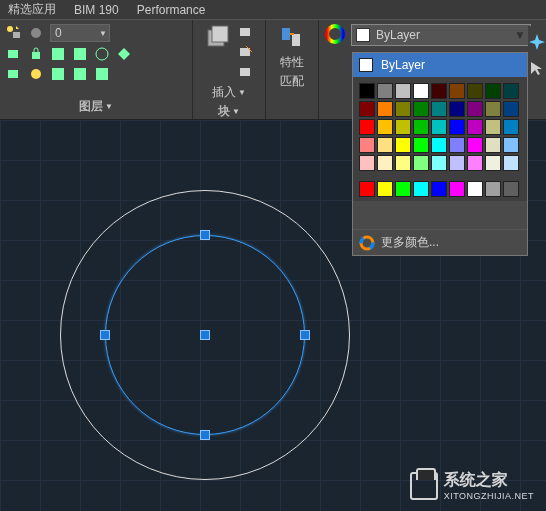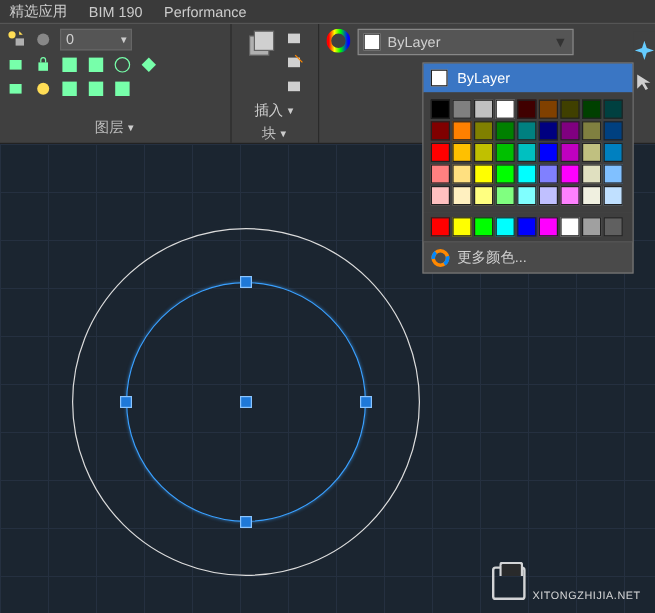"特性" div.ribbon-panel { html: none -> <div> <div> <span><svg> <rect></rect> <rect></rect> <path></path> </svg></span> <span>特性</span> <span>匹配</span> </div> </div> }
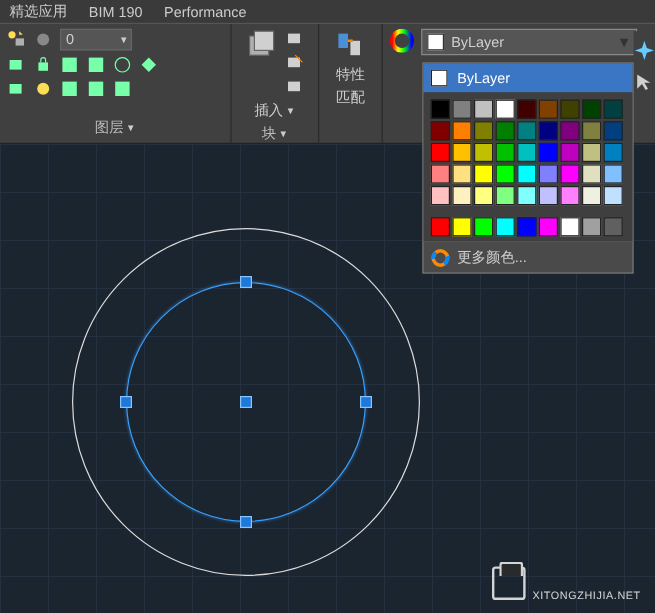"图层" .panel-label { font-weight: none -> bold }
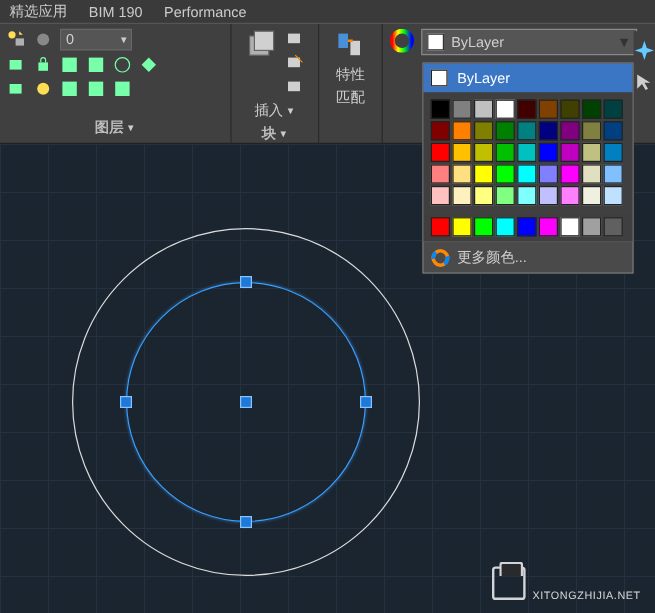"更多颜色..." .more-colors { margin-top: none -> 28px }
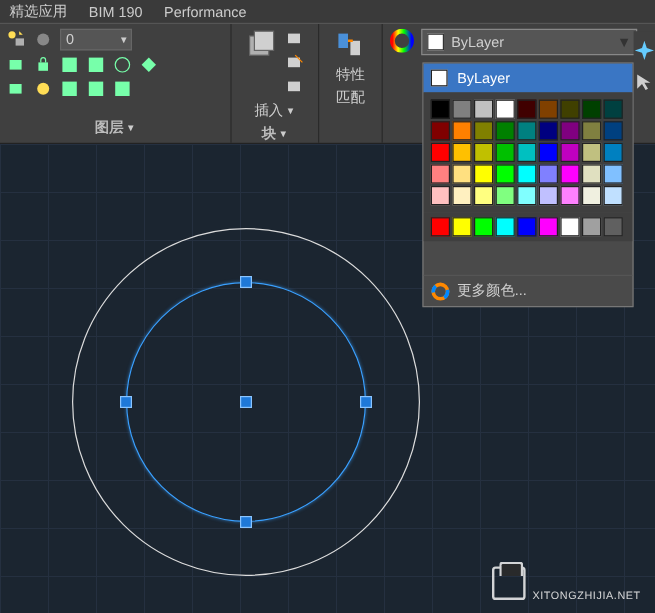"系统之家" div { html: none -> <div>系统之家</div> }
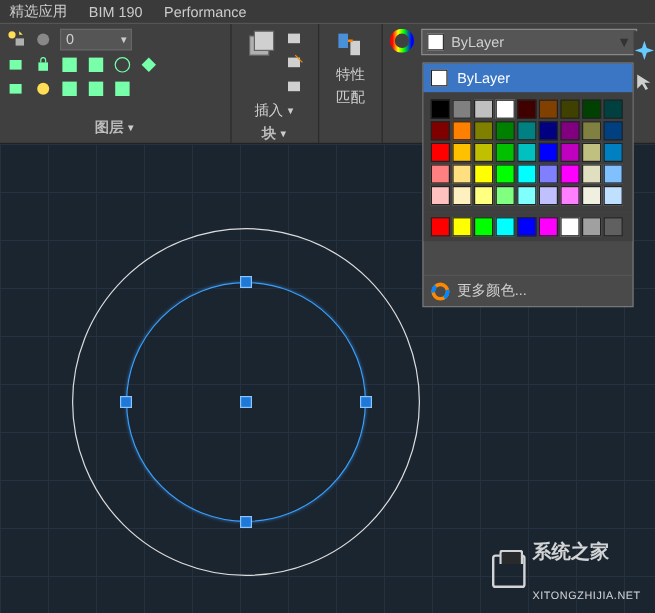"XITONGZHIJIA.NET" div { margin-top: 20px -> none }
